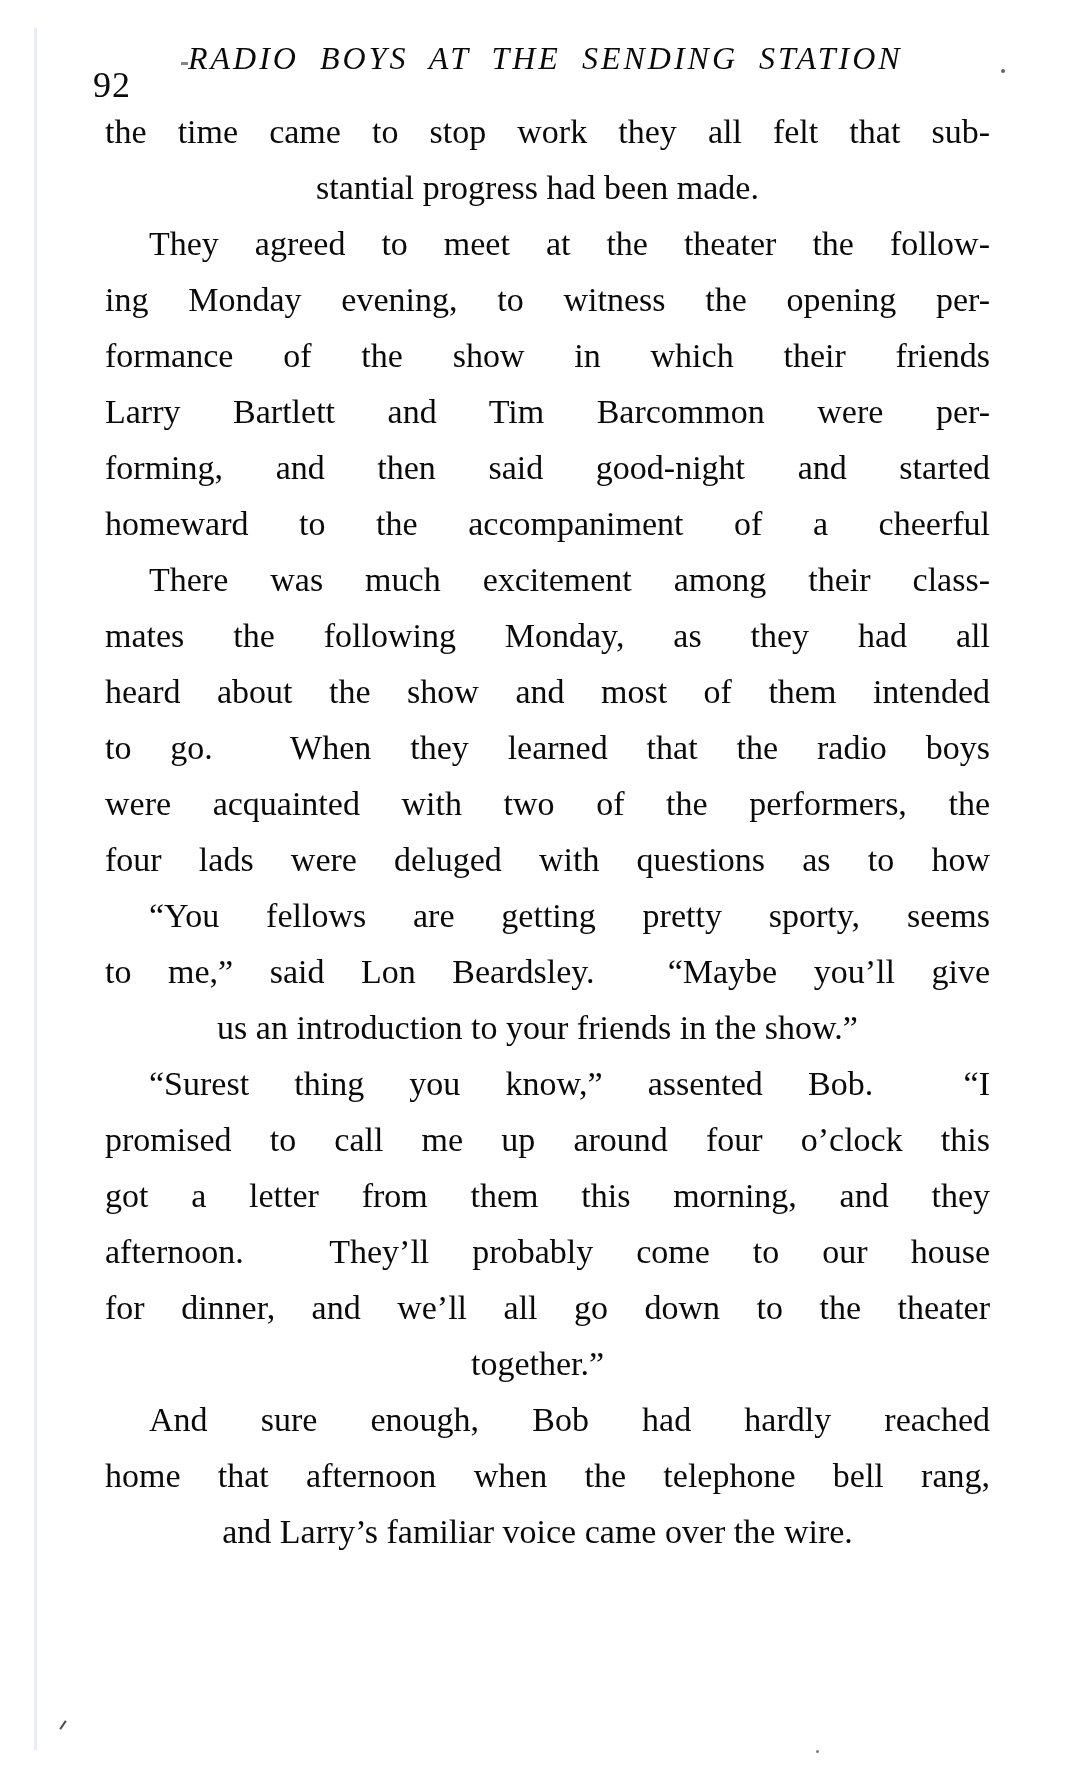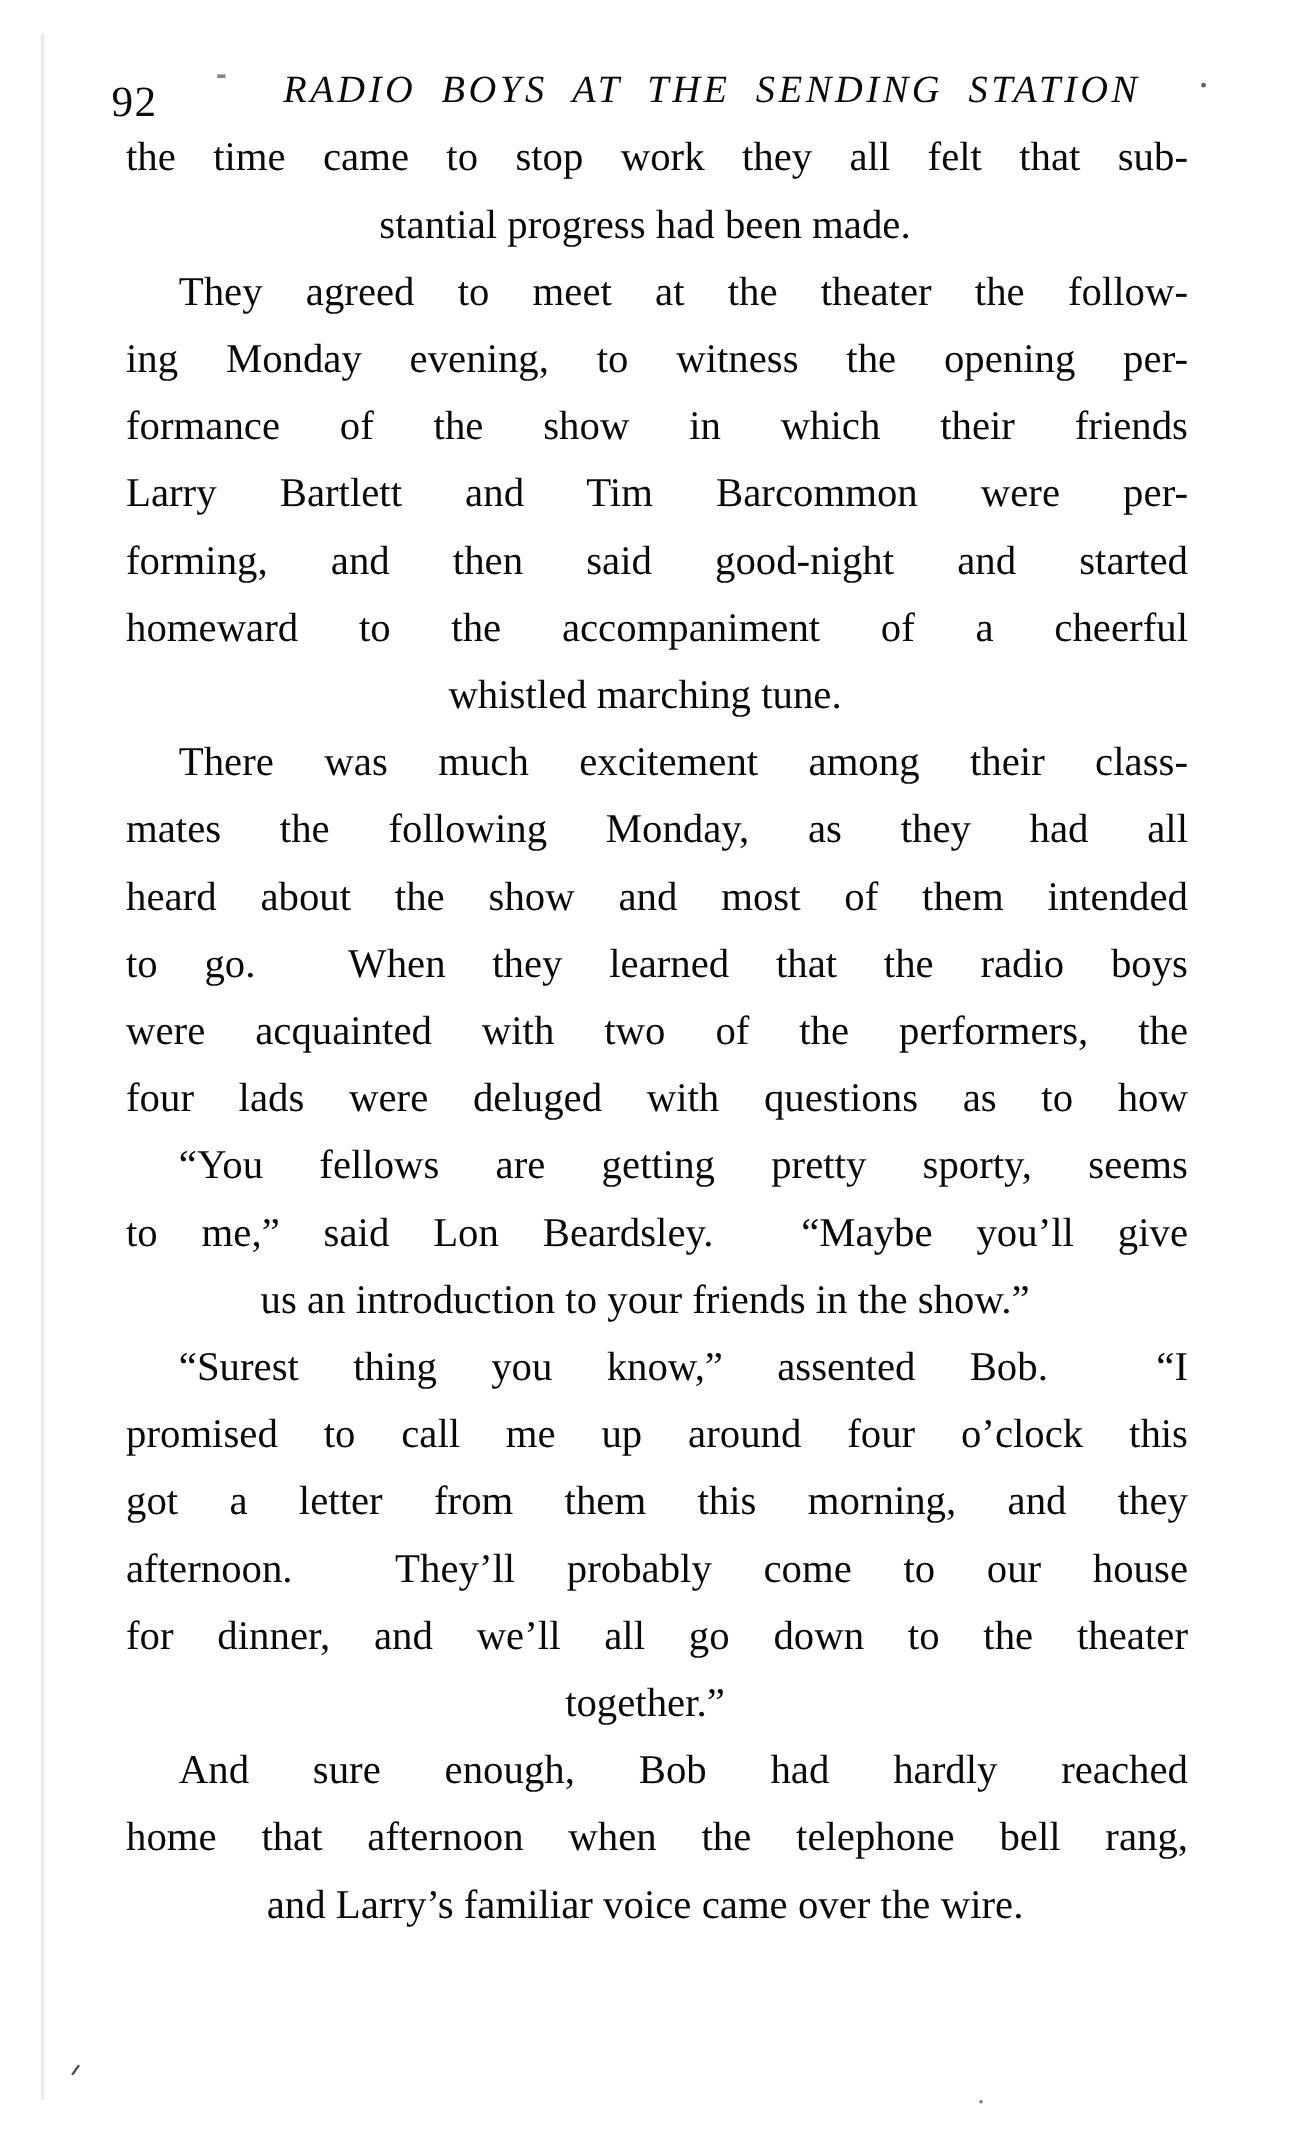"RADIO BOYS AT THE SENDING" .runtitle { margin-left: 48px -> none; top: 18px -> 2px }
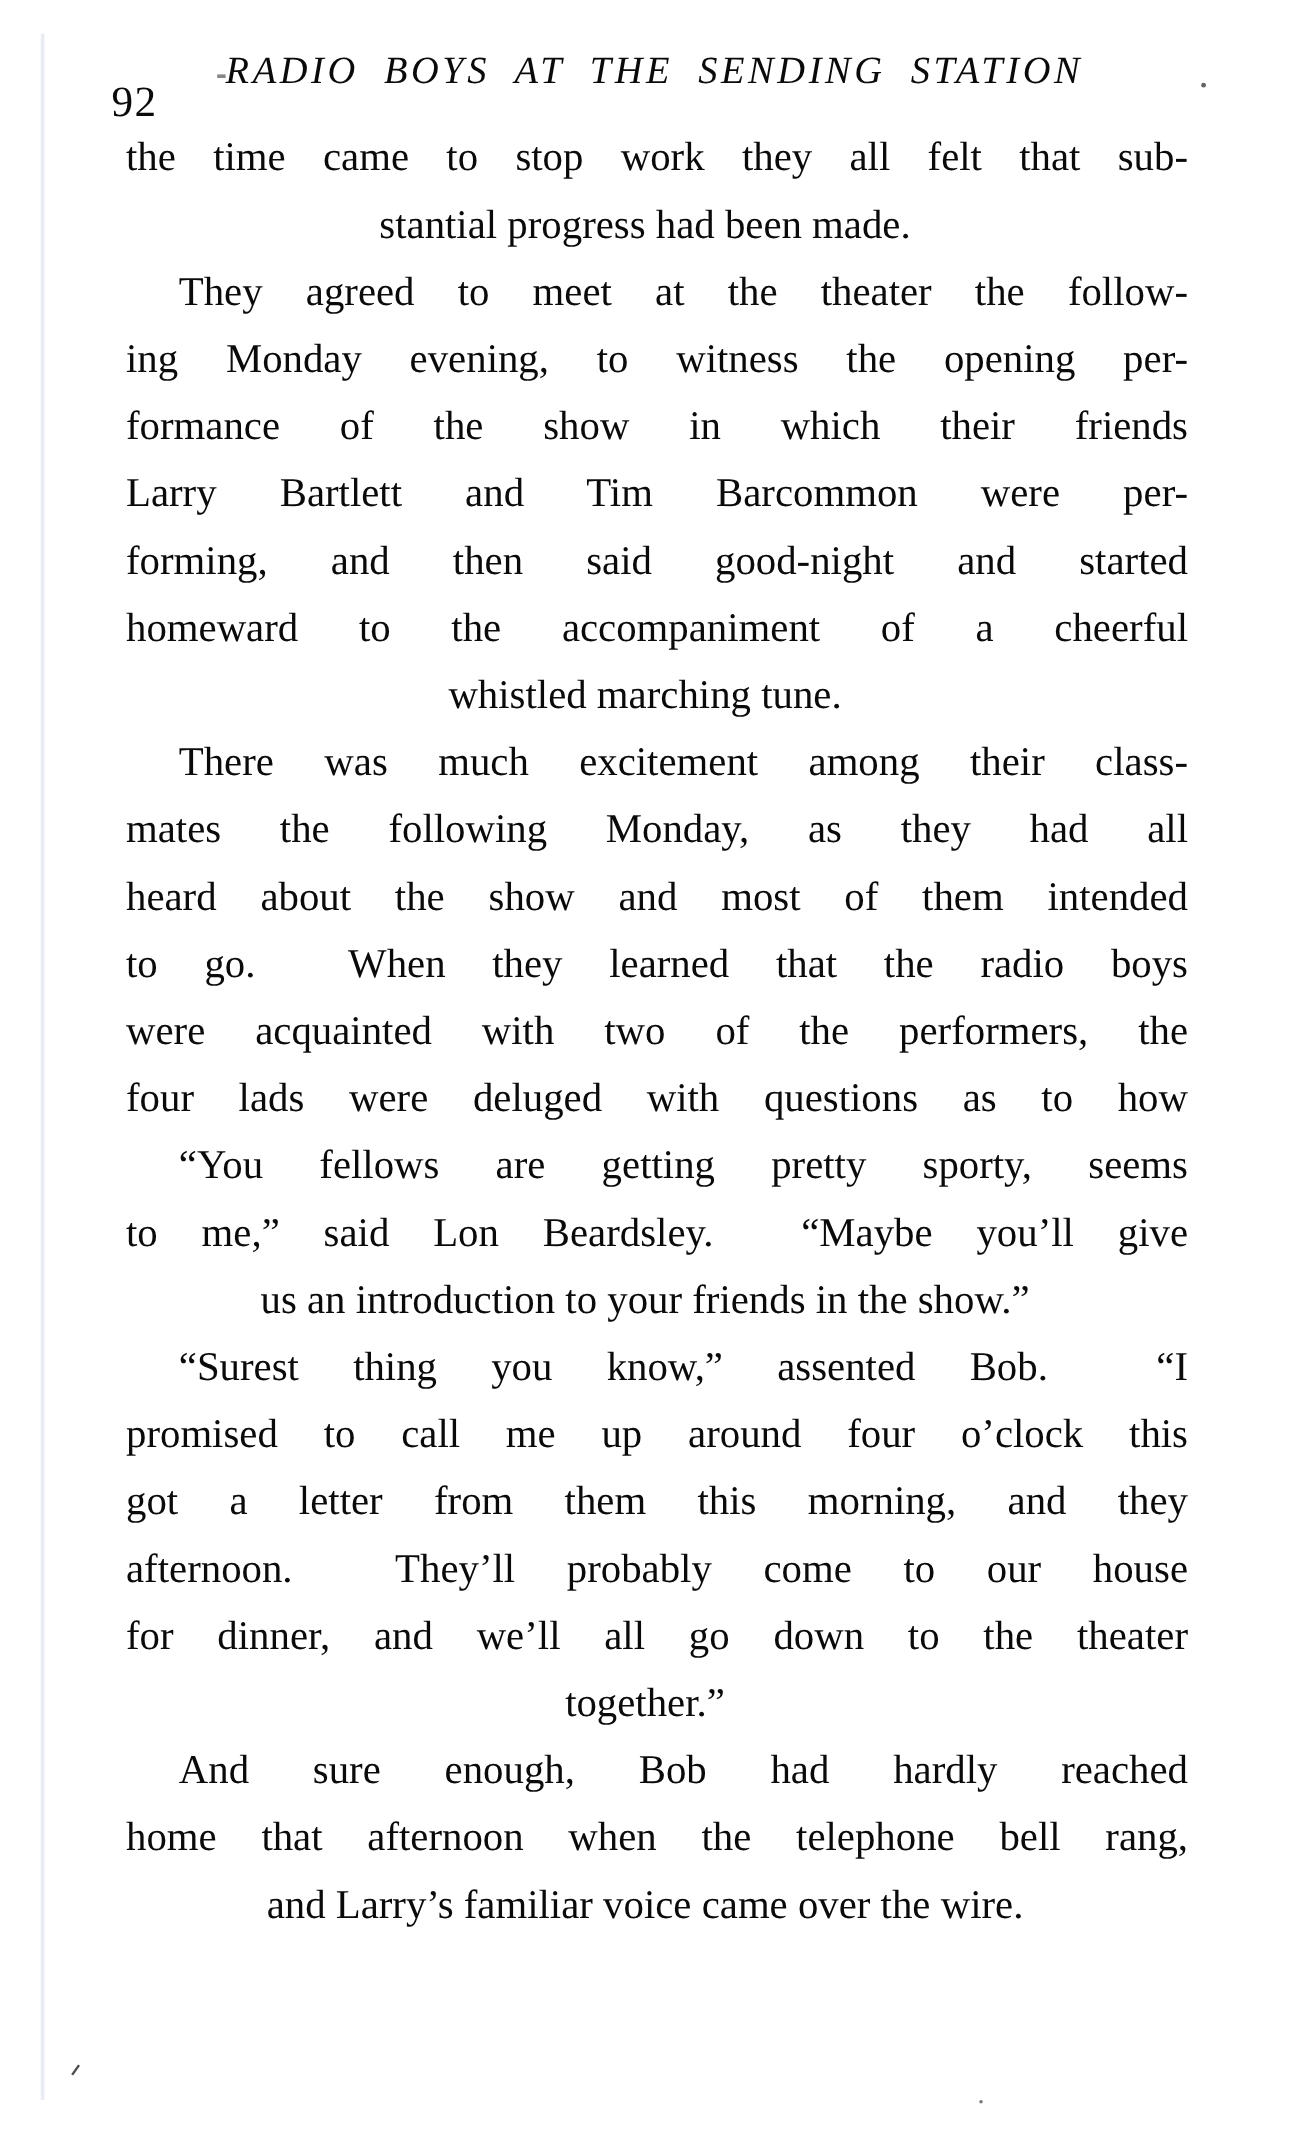"whistled marching tune." div.line { html: <div>whistled marching tune.</div> -> none }
